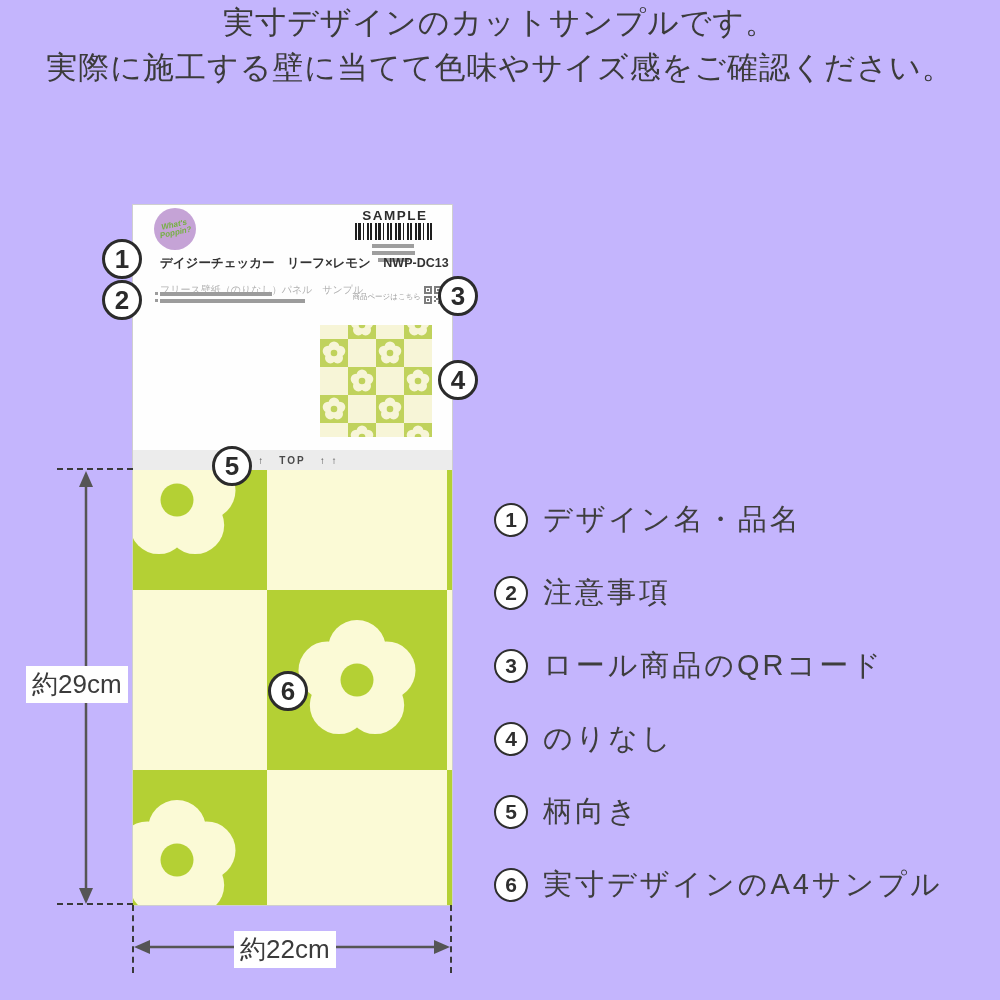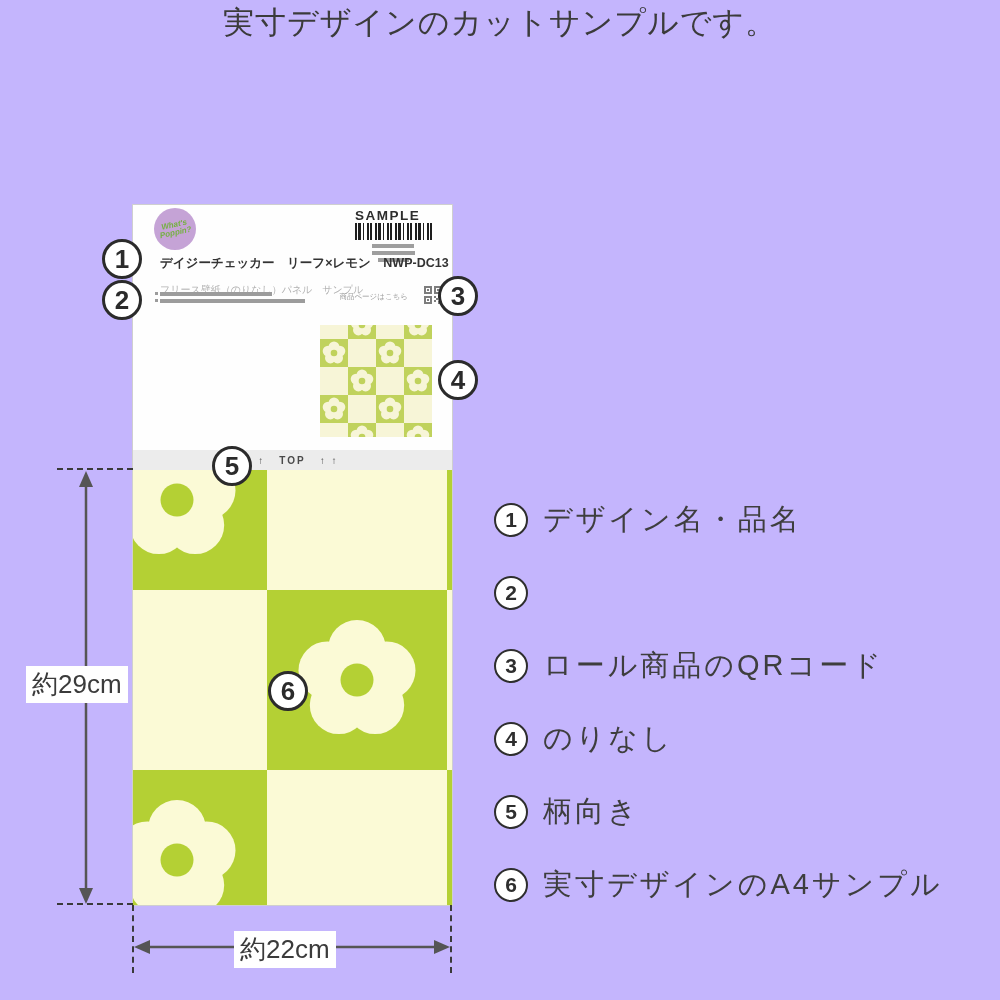"実際に施工する壁に当てて色味やサイズ感をご確認ください。" div { html: none -> <div>実際に施工する壁に当てて色味やサイズ感をご確認ください。</div> }
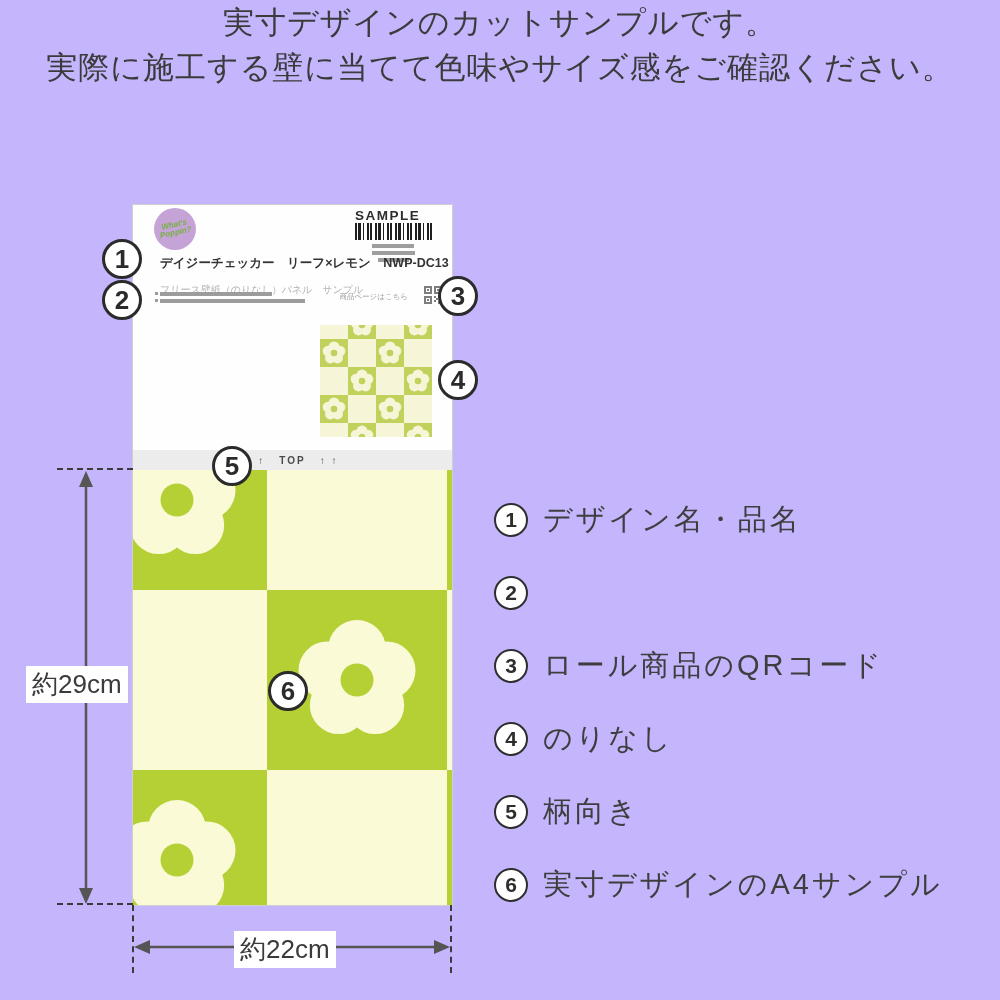"SAMPLE" .sample-badge { text-align: left -> center }
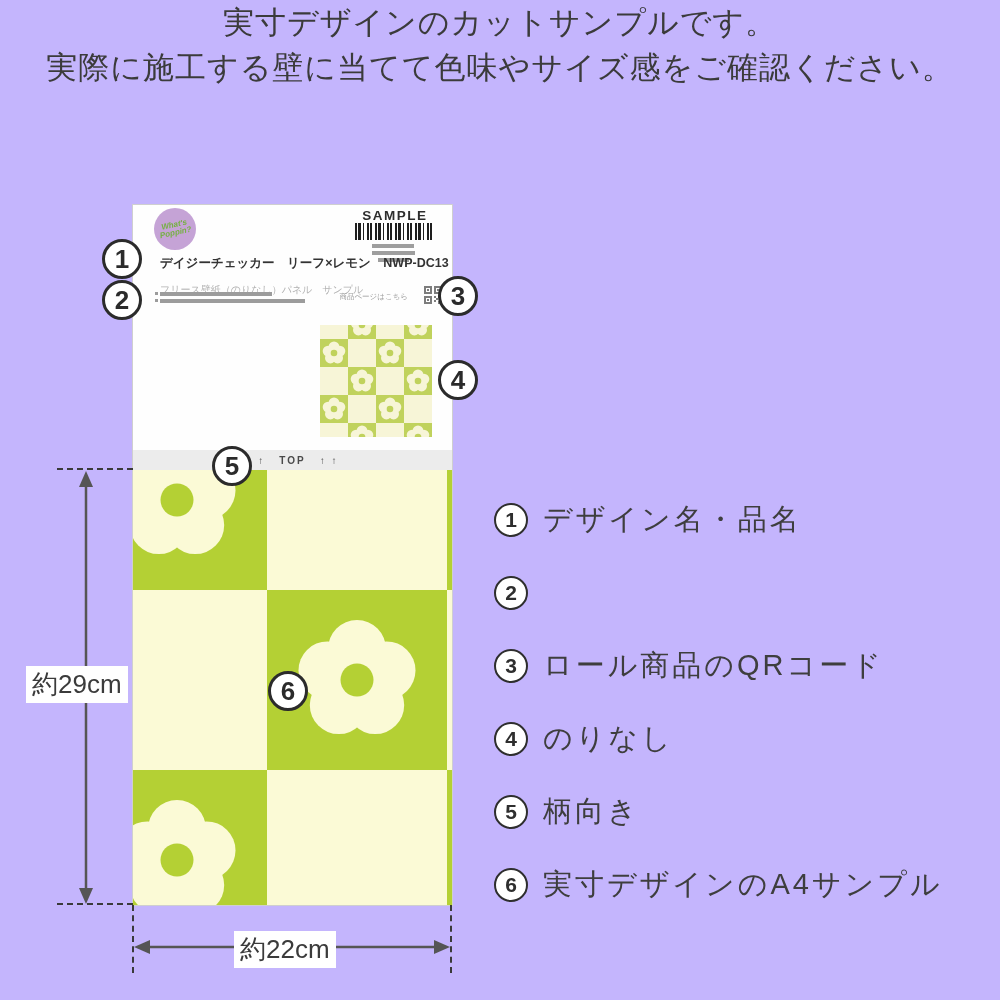"商品ページはこちら" .qr-row { gap: 16px -> 3px }
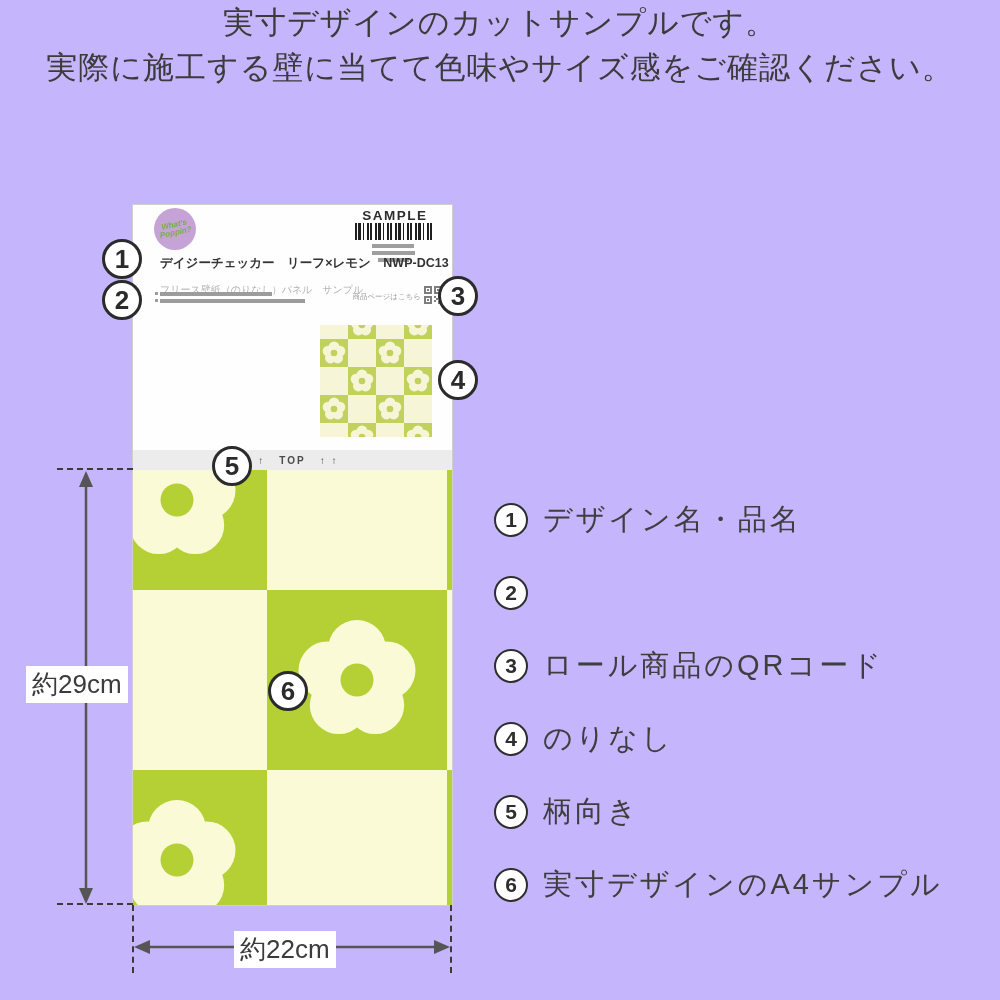"注意事項" span.legend-label { html: none -> <span>注意事項</span> }
